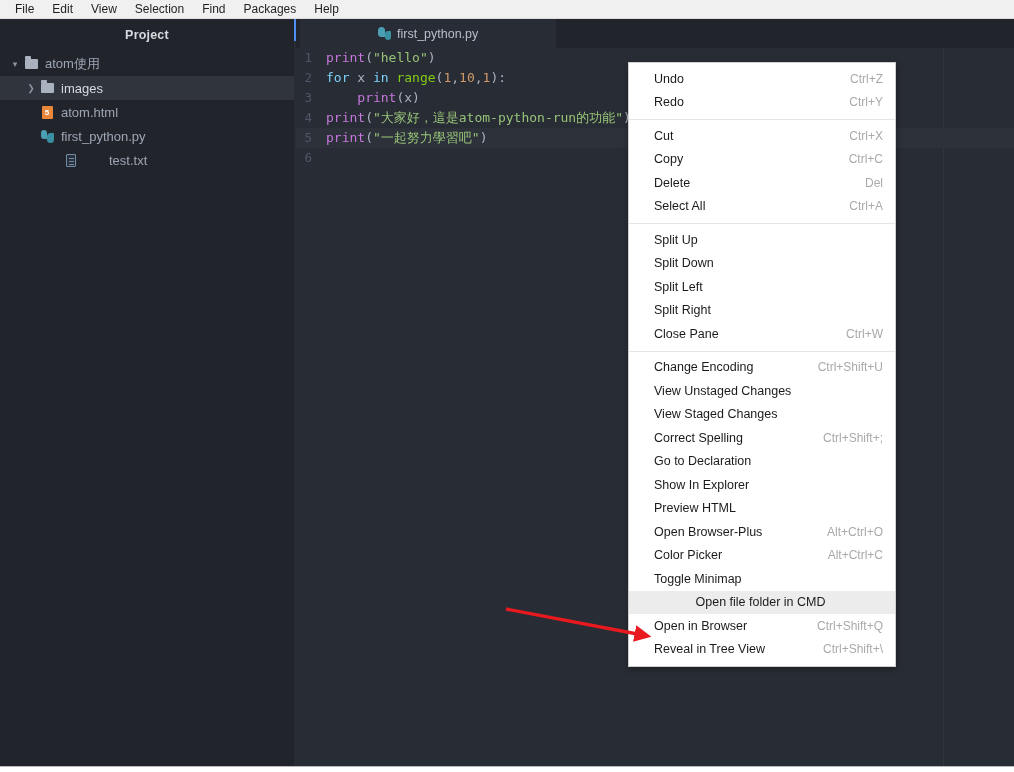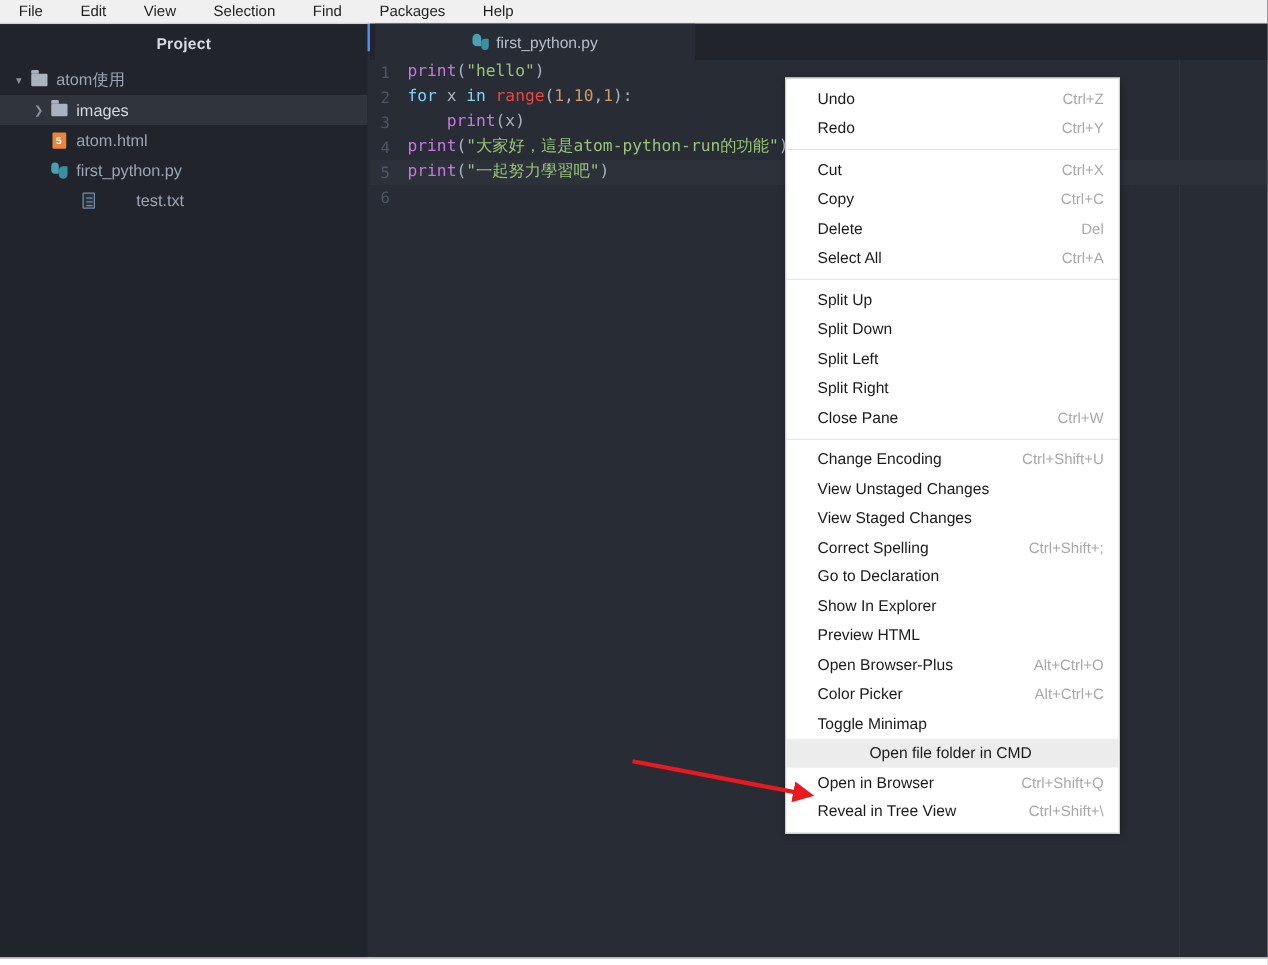"File" #menubar { gap: 12px -> none }
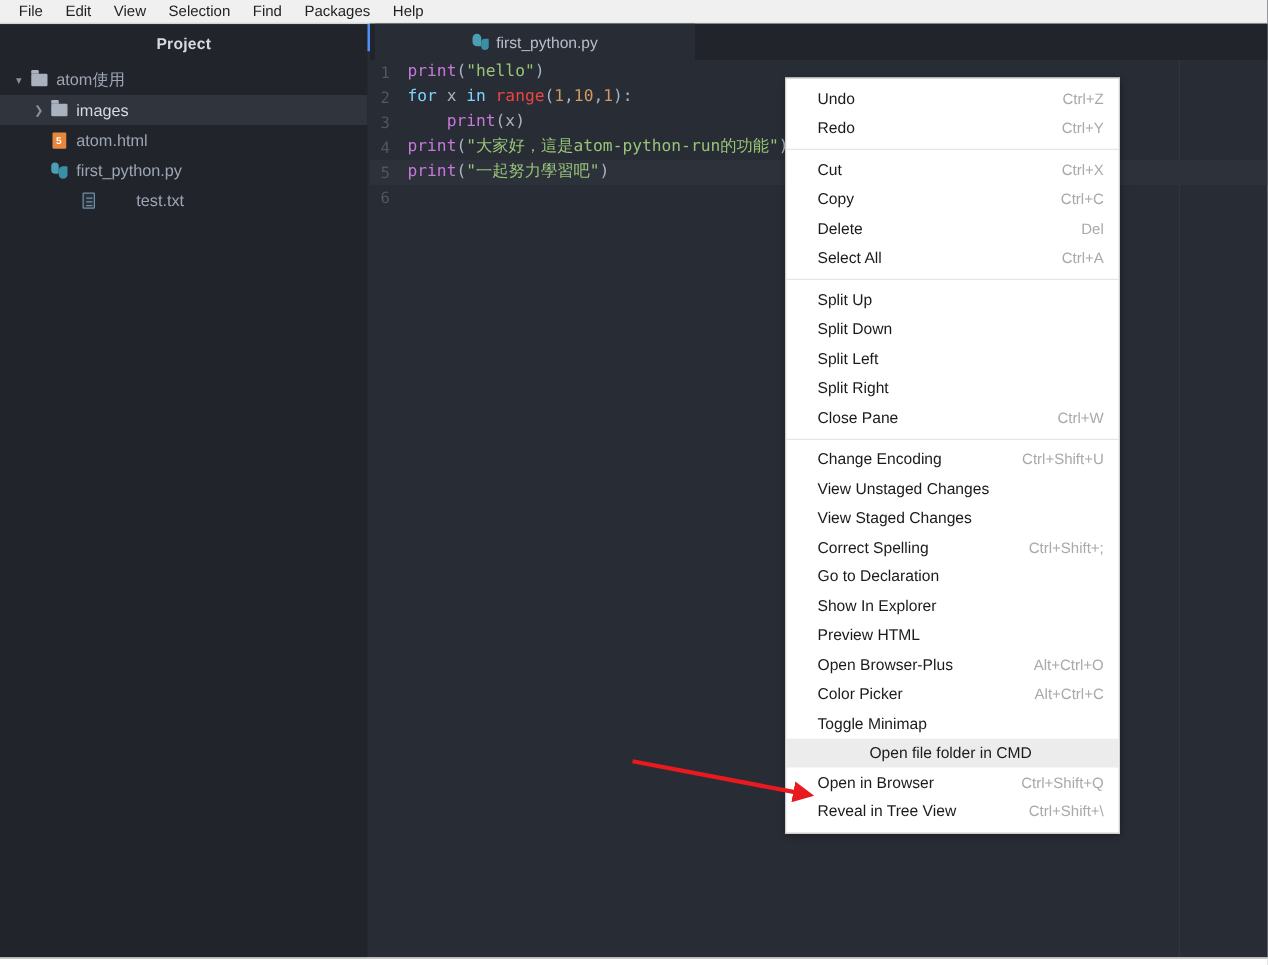"range" .k-call { color: #ef4444 -> #84cc16 }
